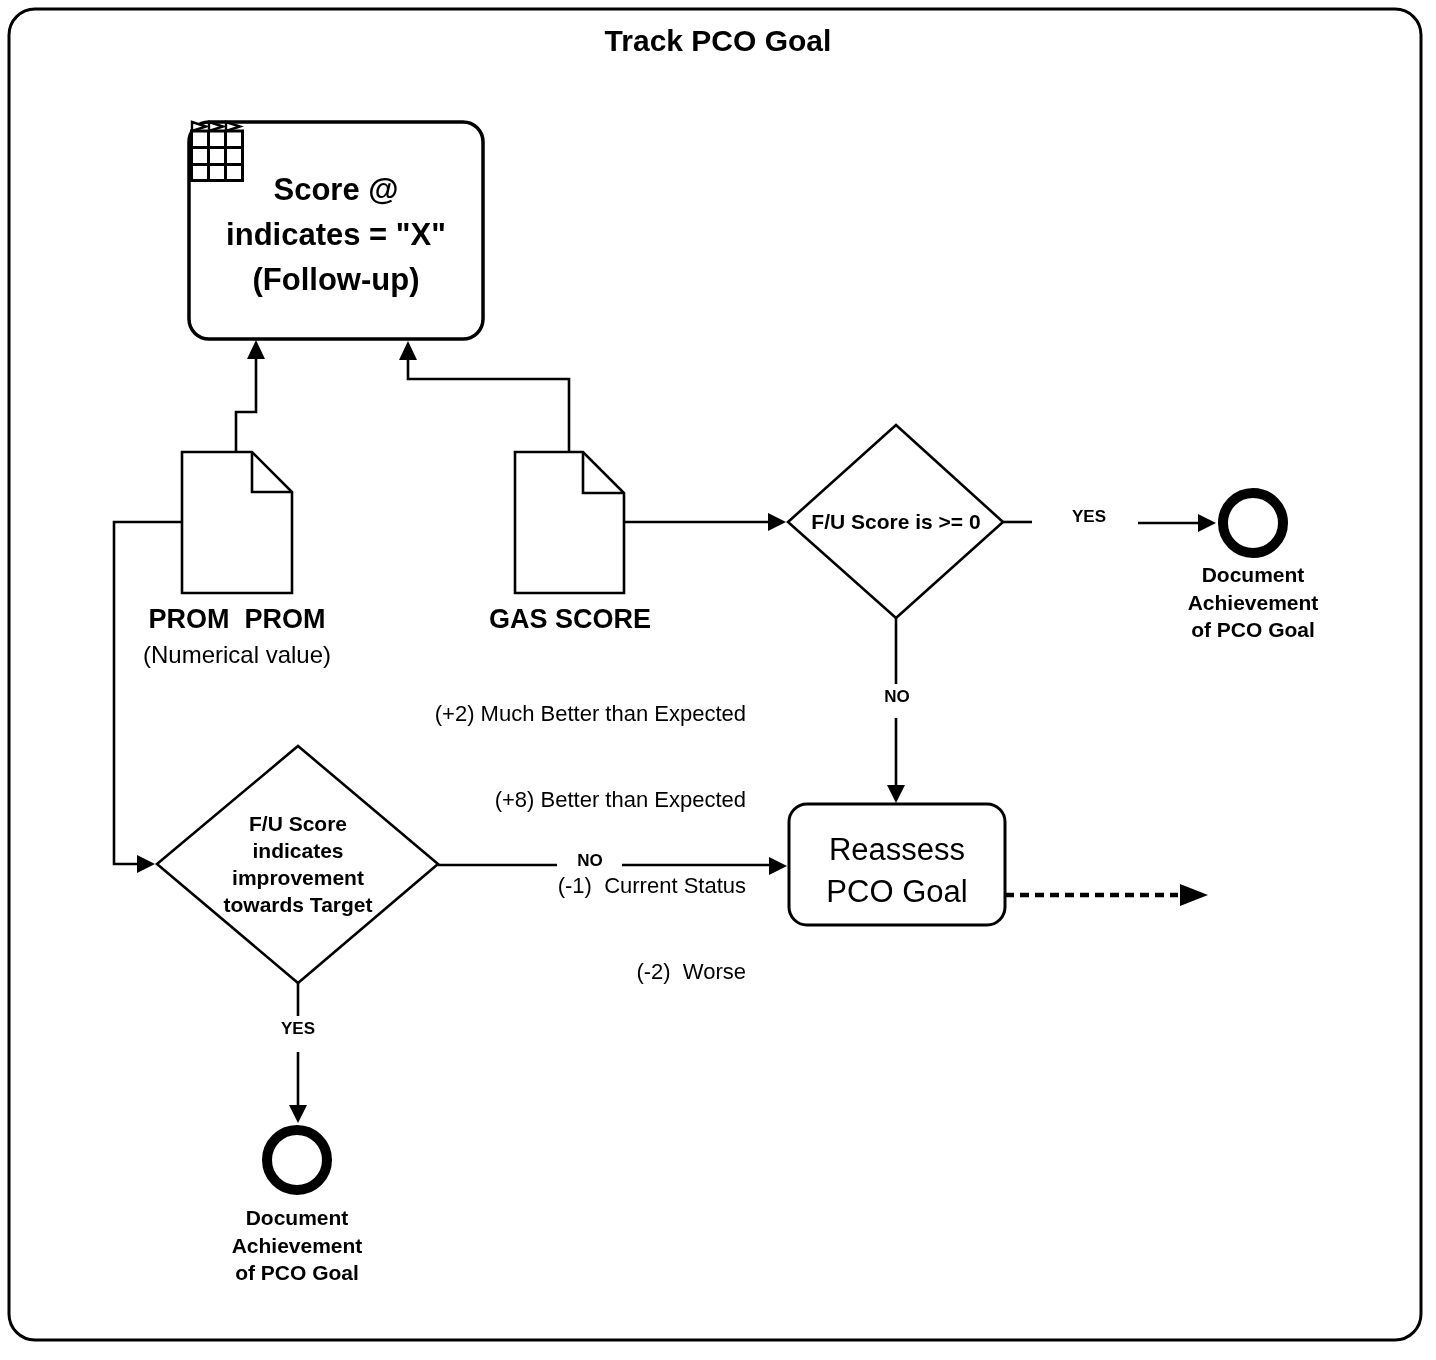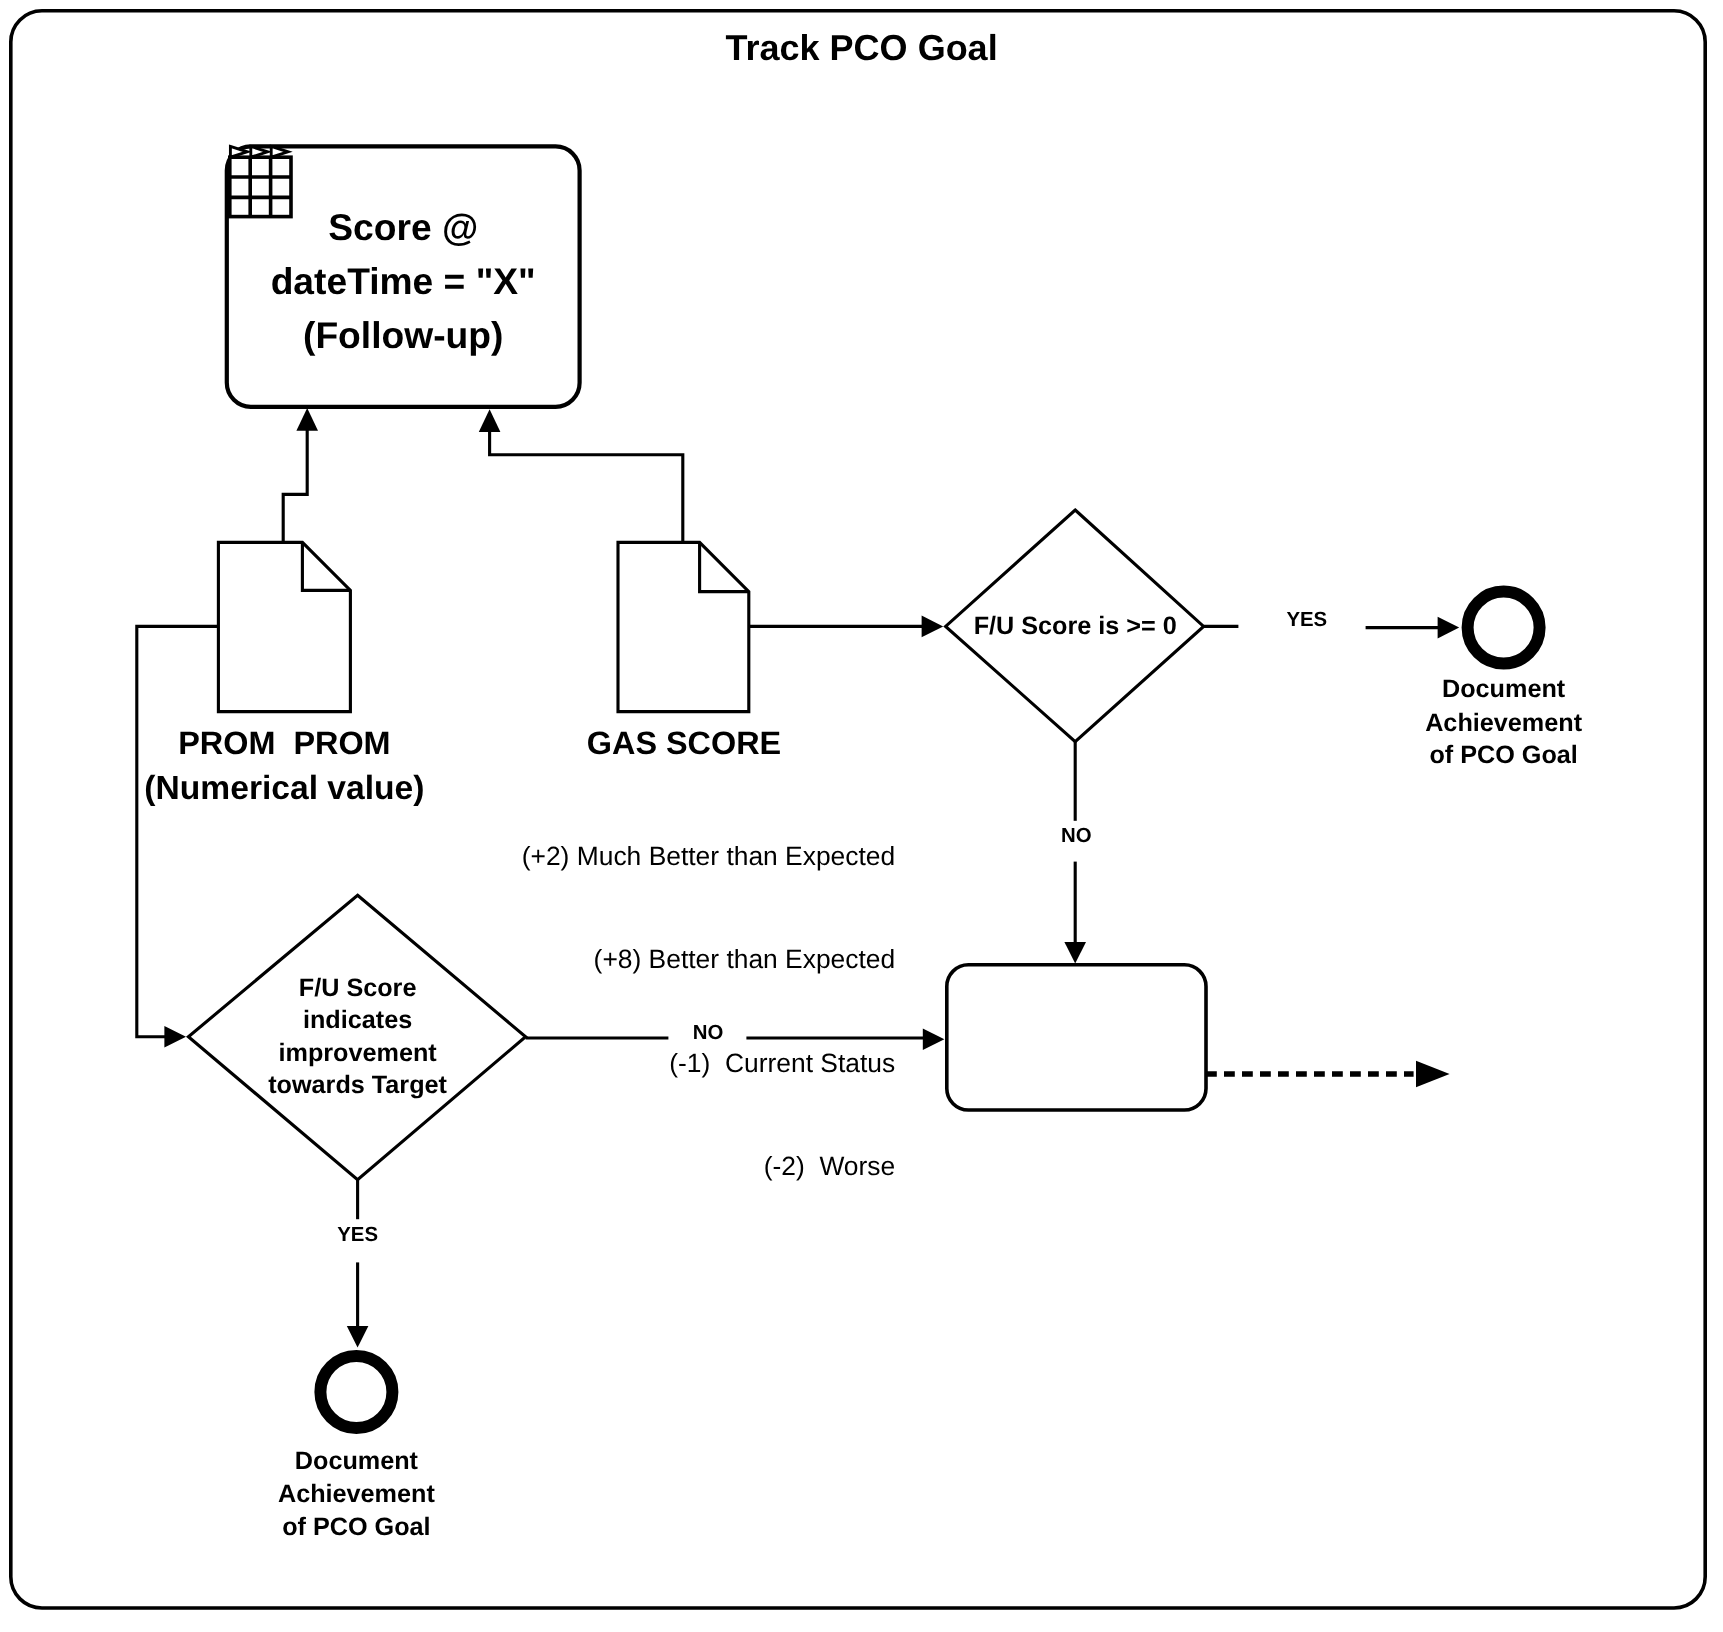"Score @" div.lbl { text: dateTime -> indicates }
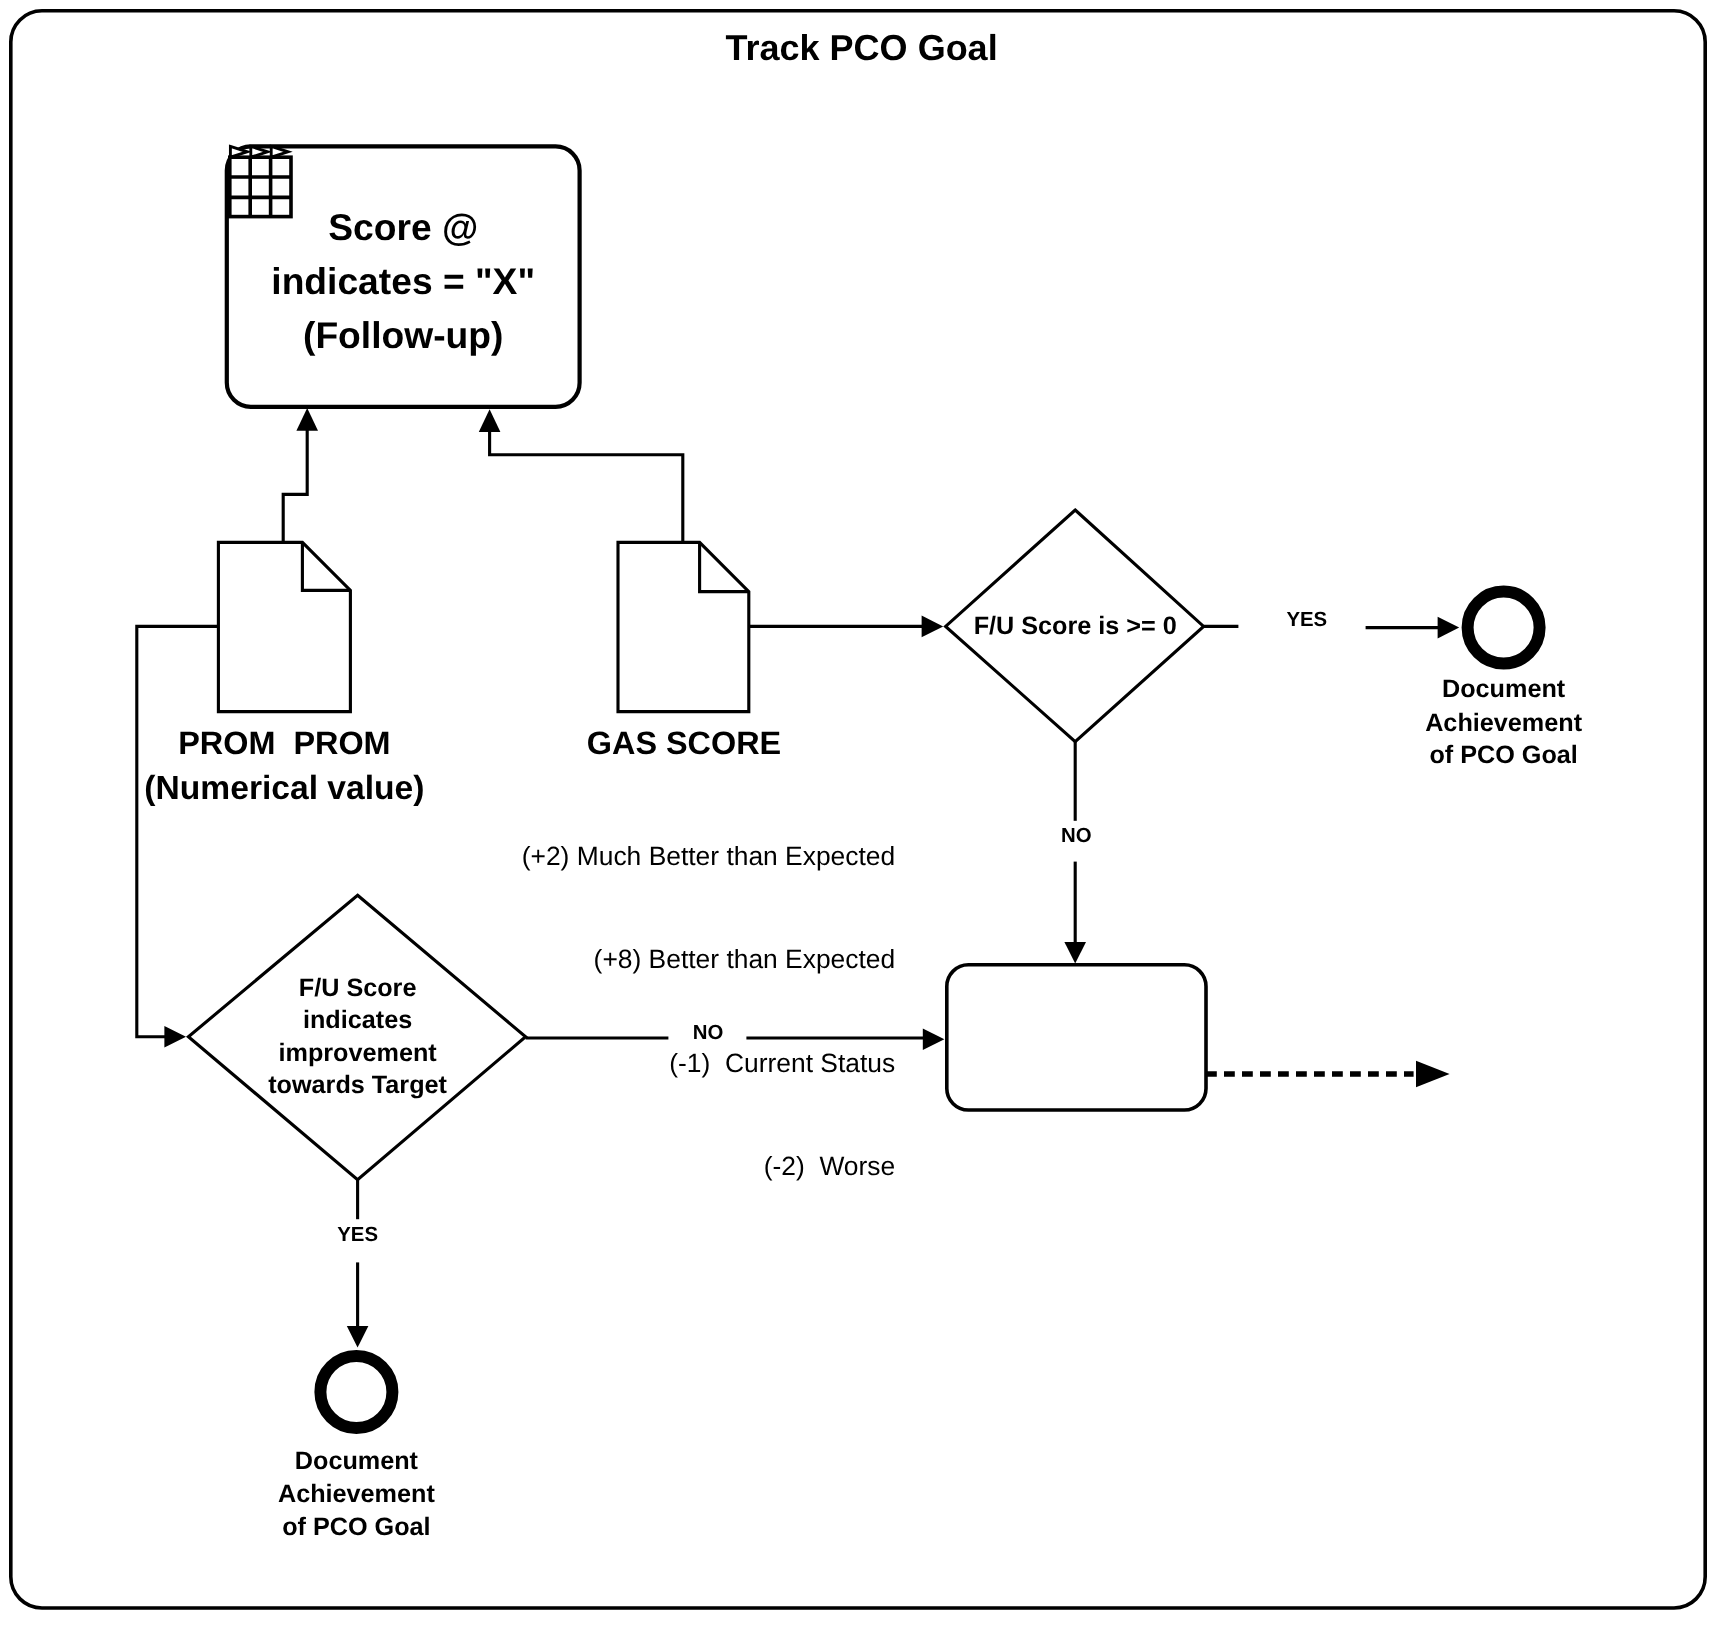"(Numerical value)" .doc-sub { font-size: 28px -> 24px; font-weight: bold -> normal }
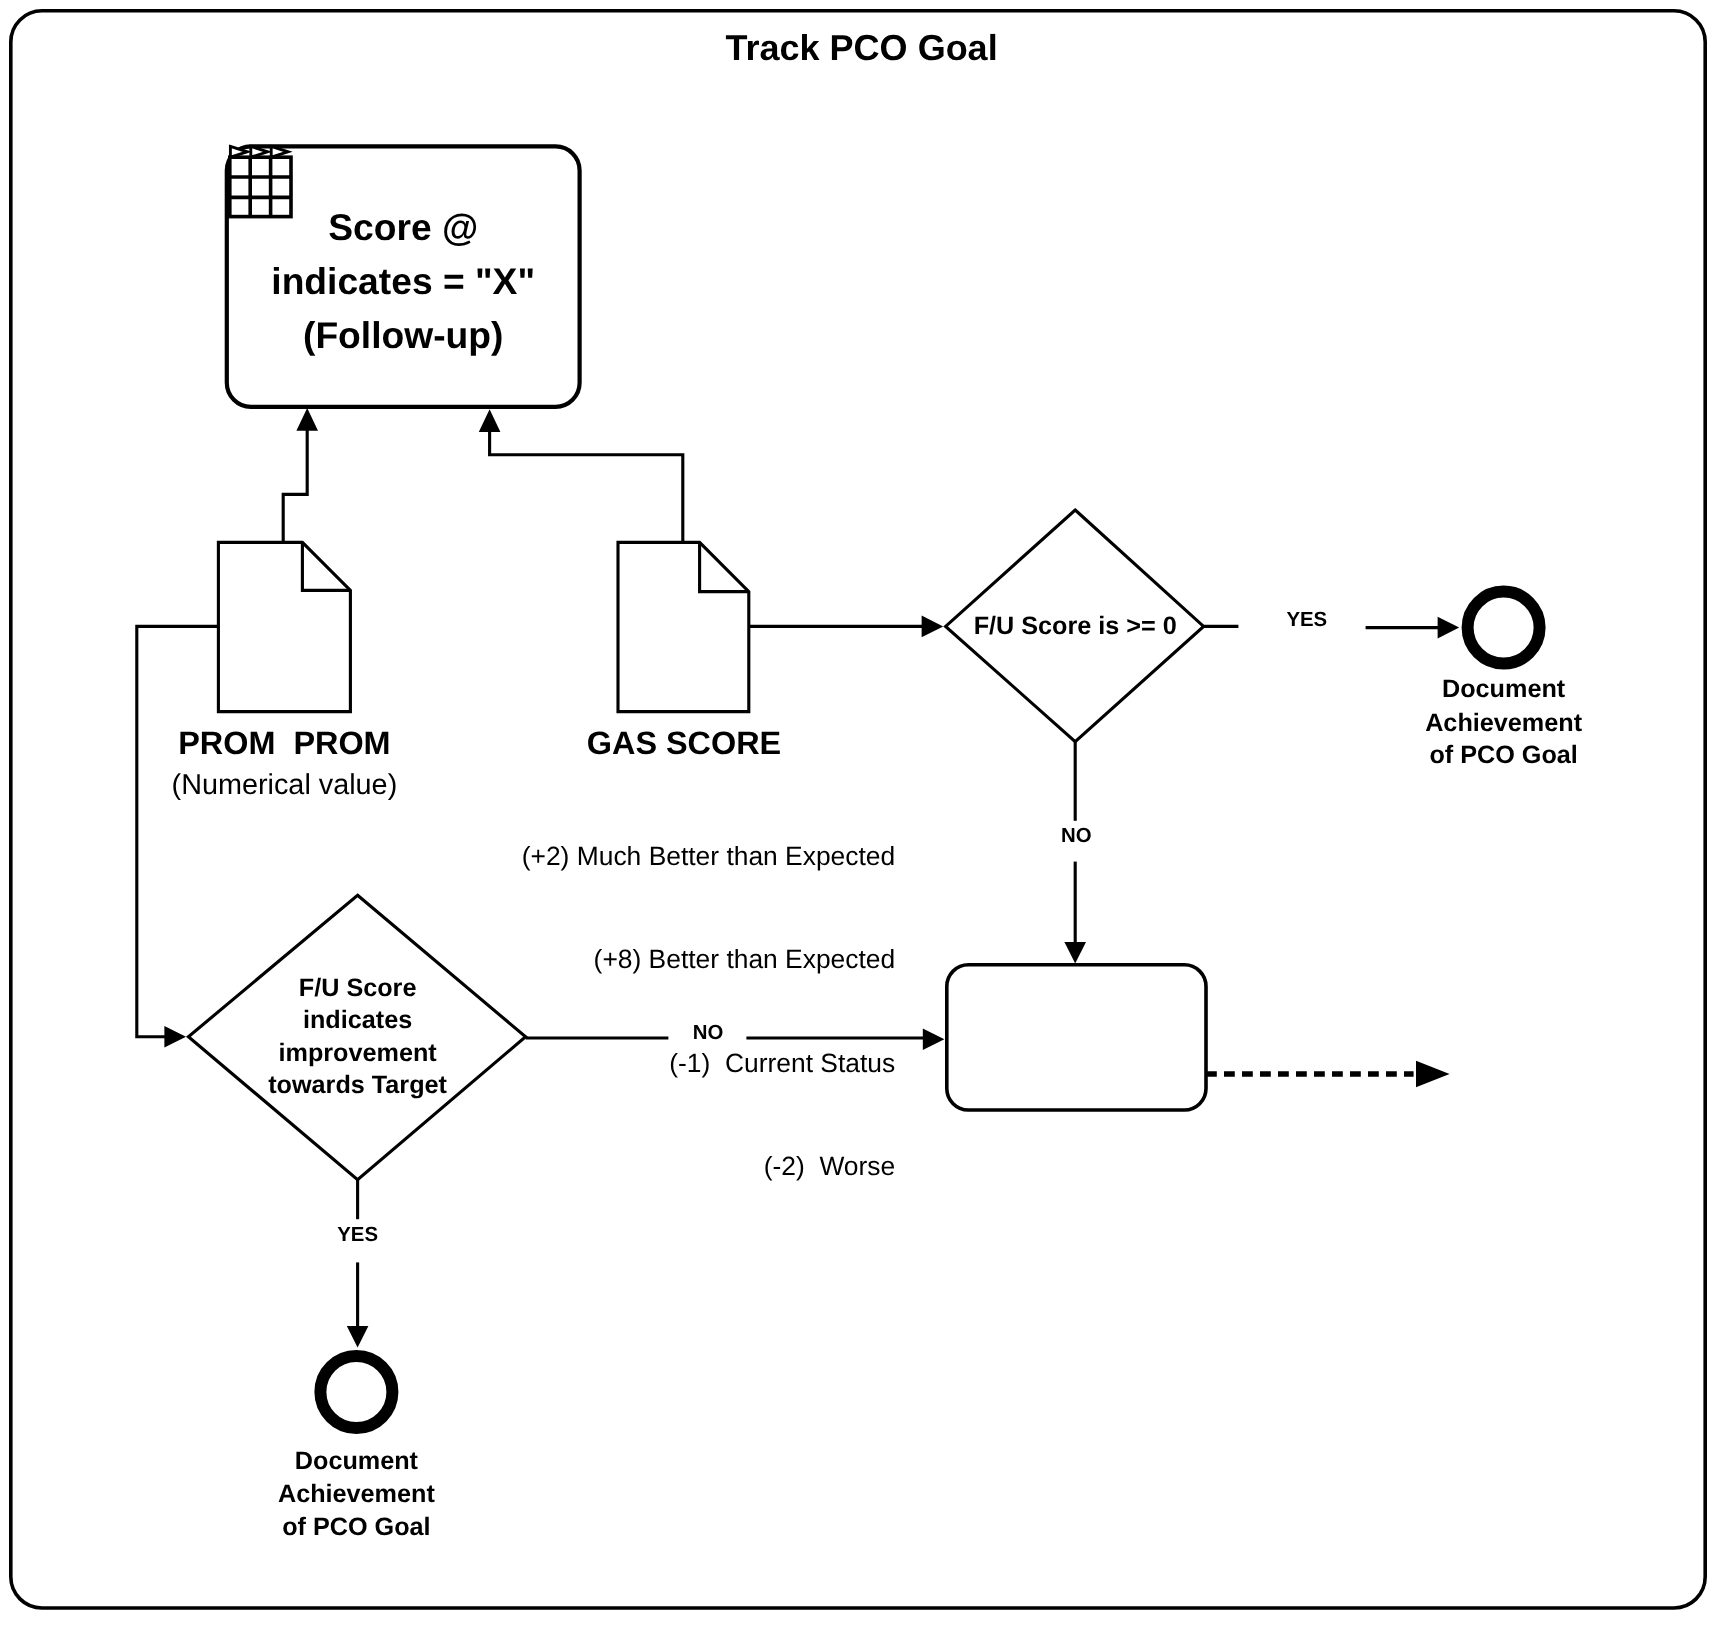"Reassess" div.lbl { html: none -> <div>Reassess PCO Goal</div> }
